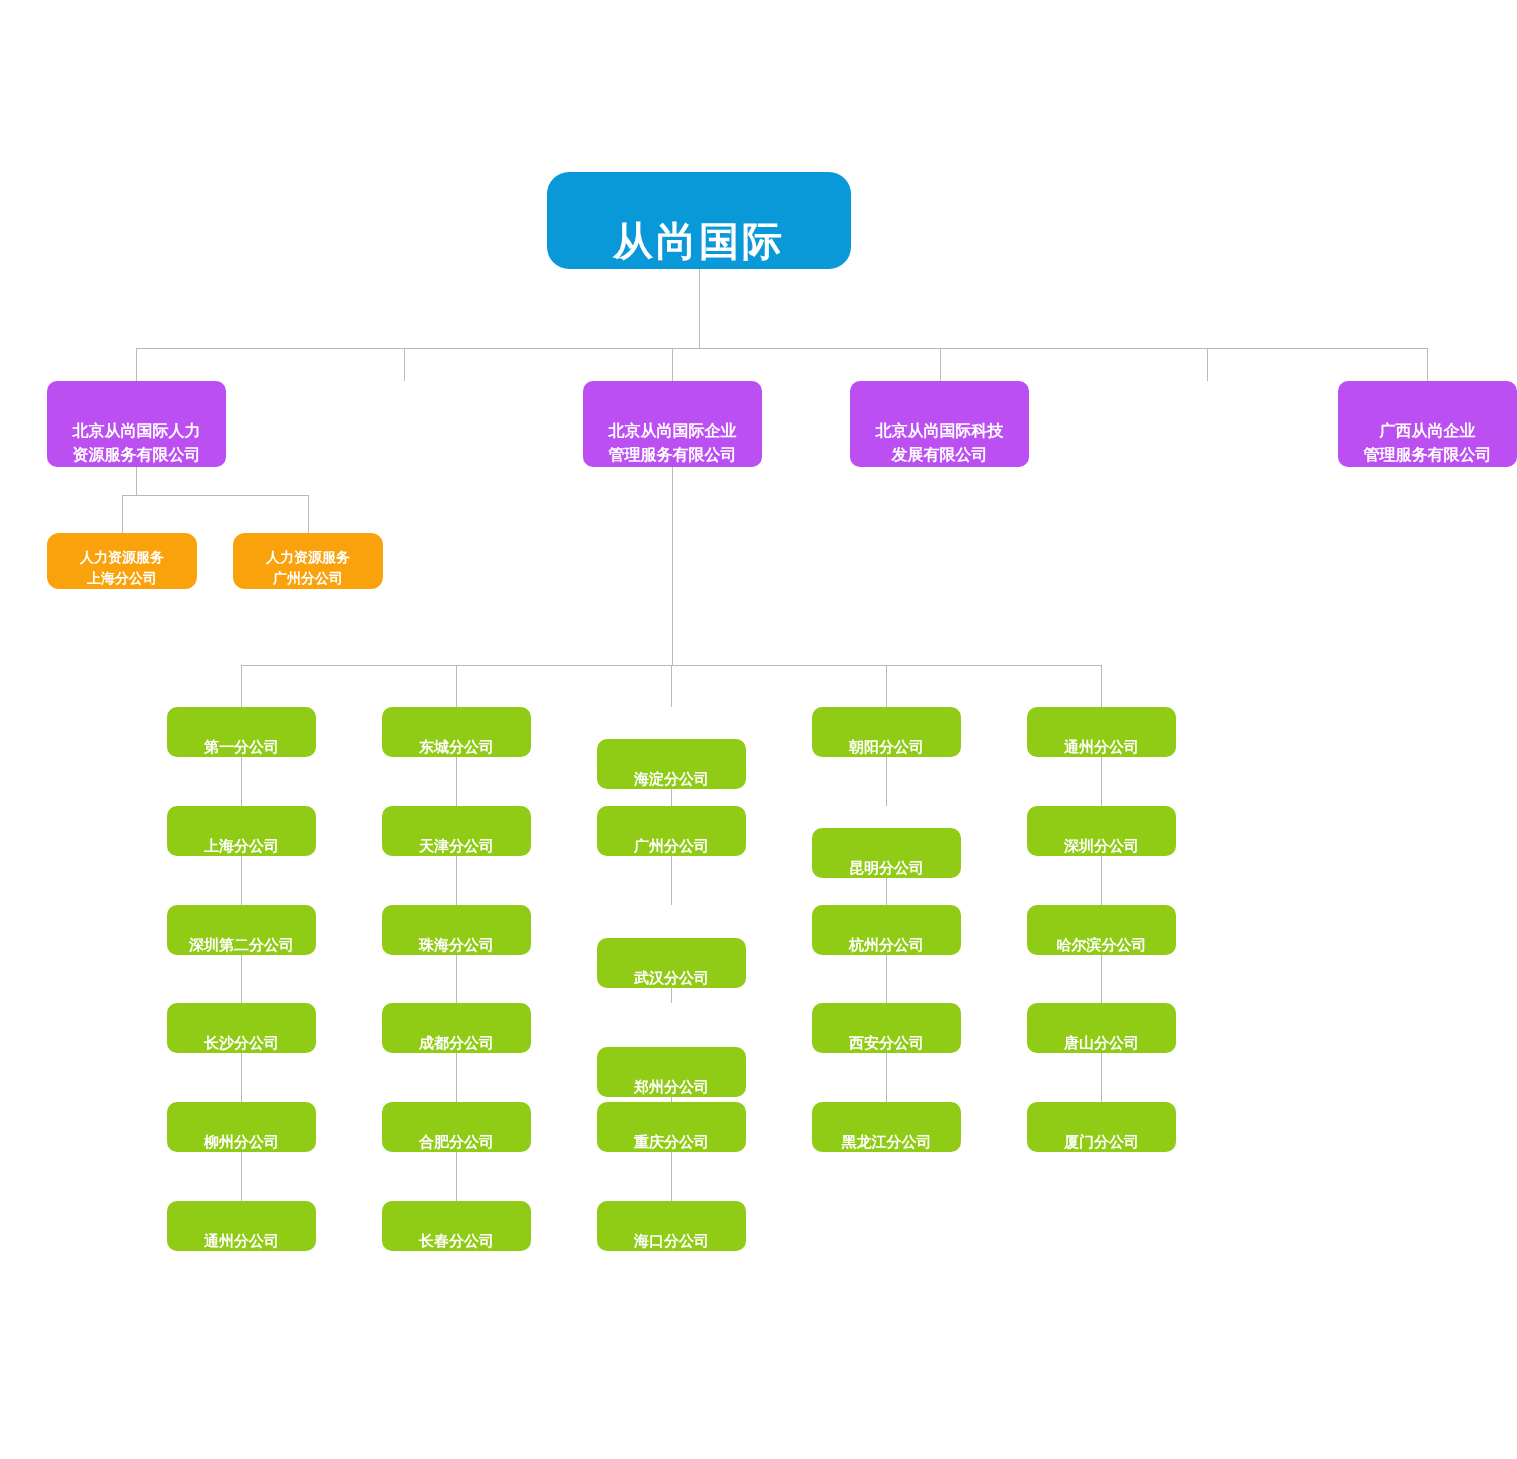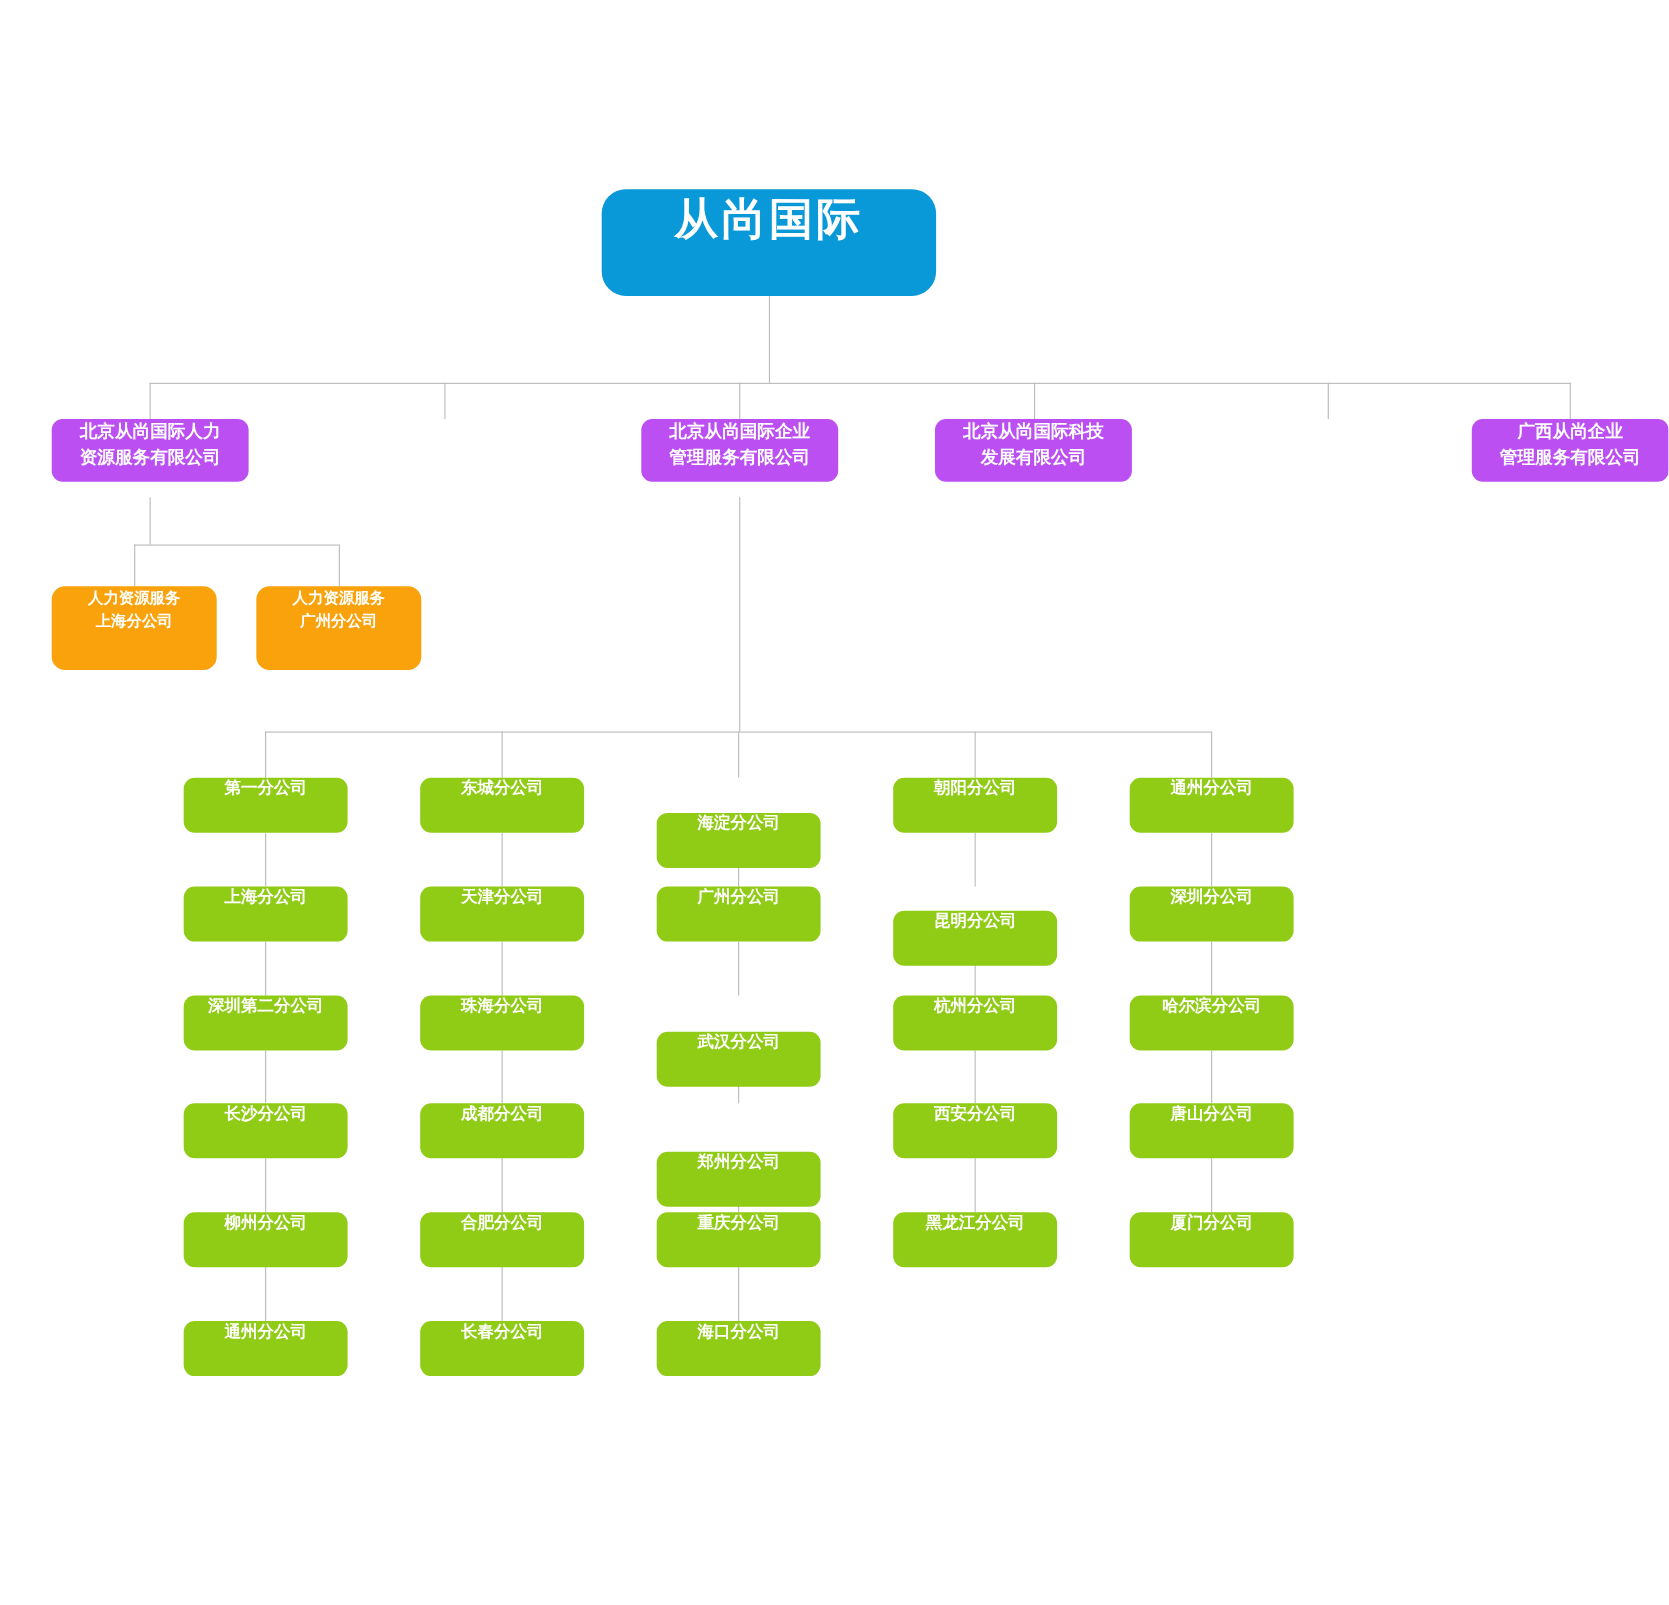"从尚国际" .node { align-items: flex-start -> flex-end }
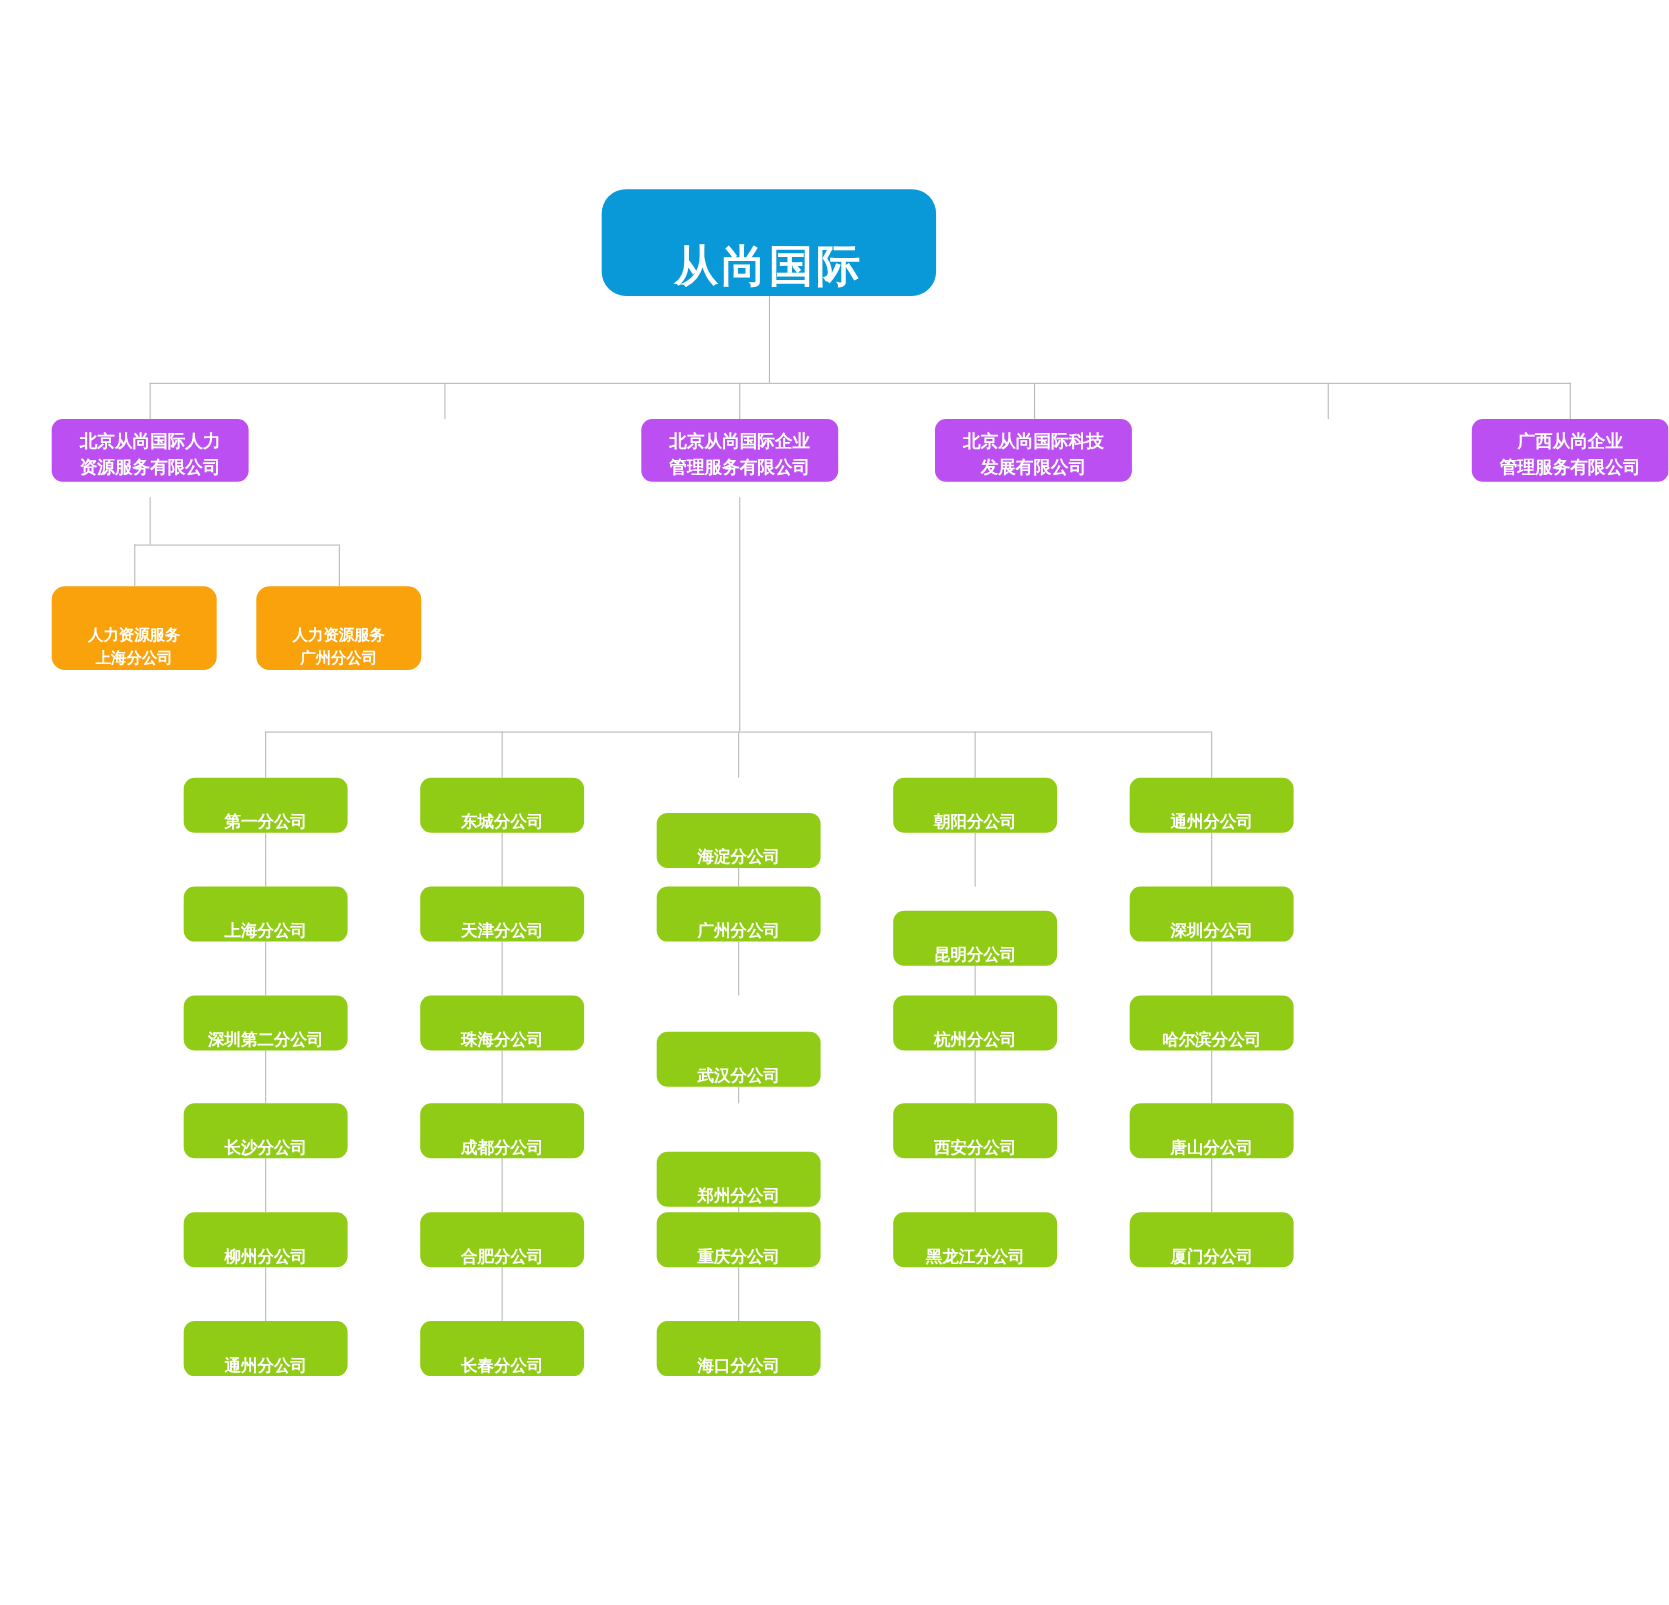"北京从尚国际人力" .sub { height: 57px -> 86px }
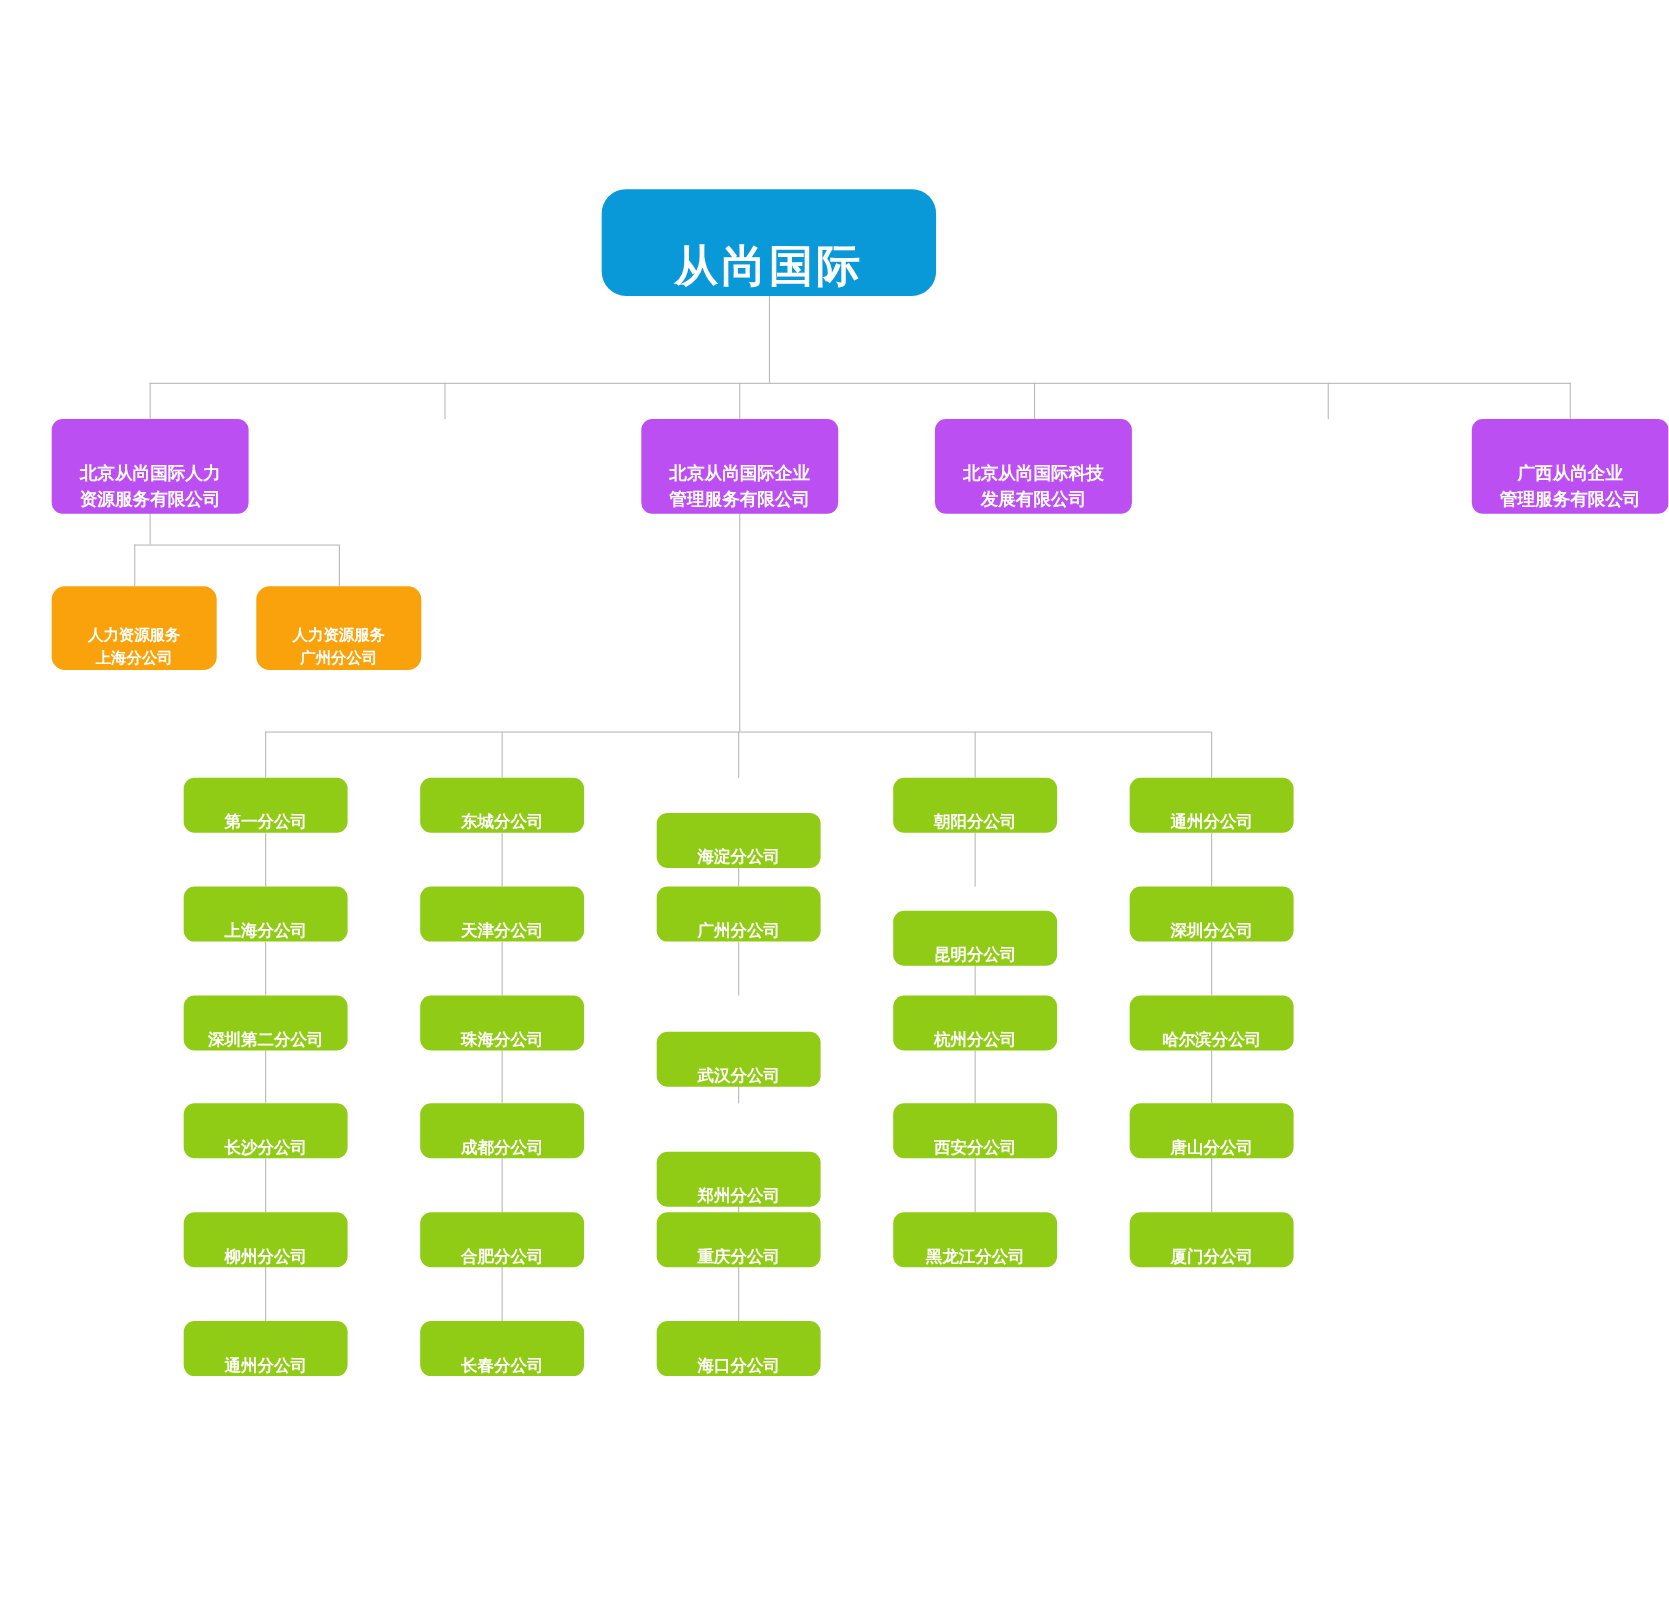"人力资源服务" .hrb { height: 76px -> 56px }
